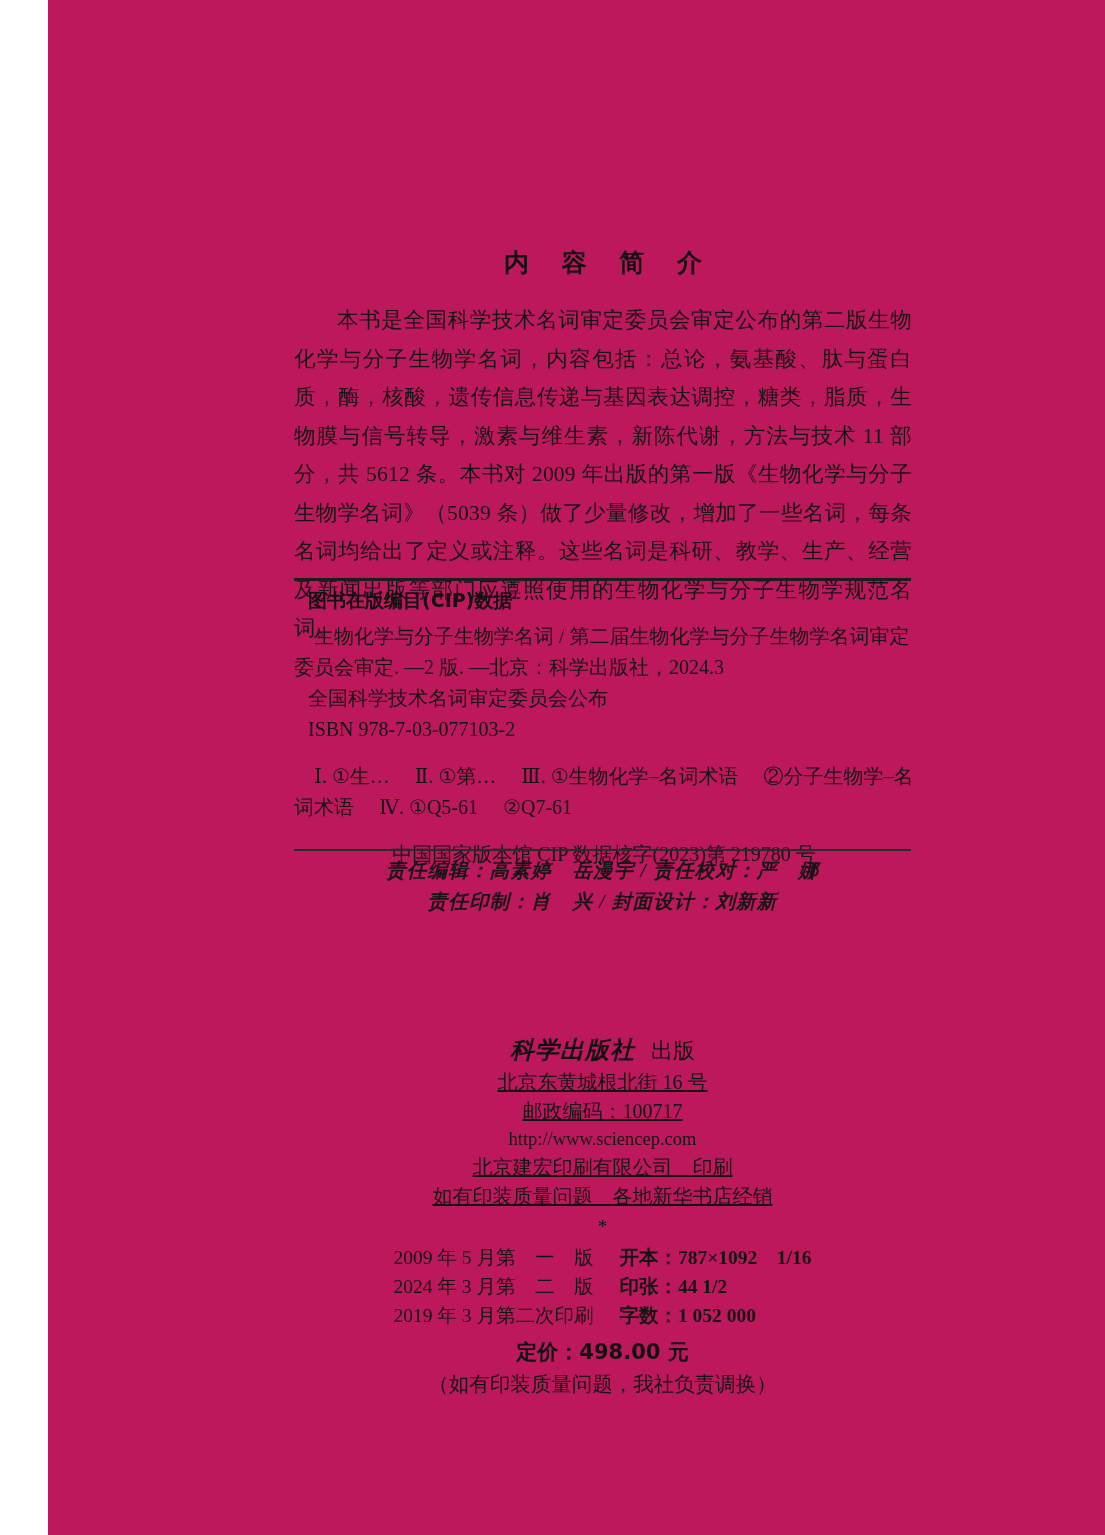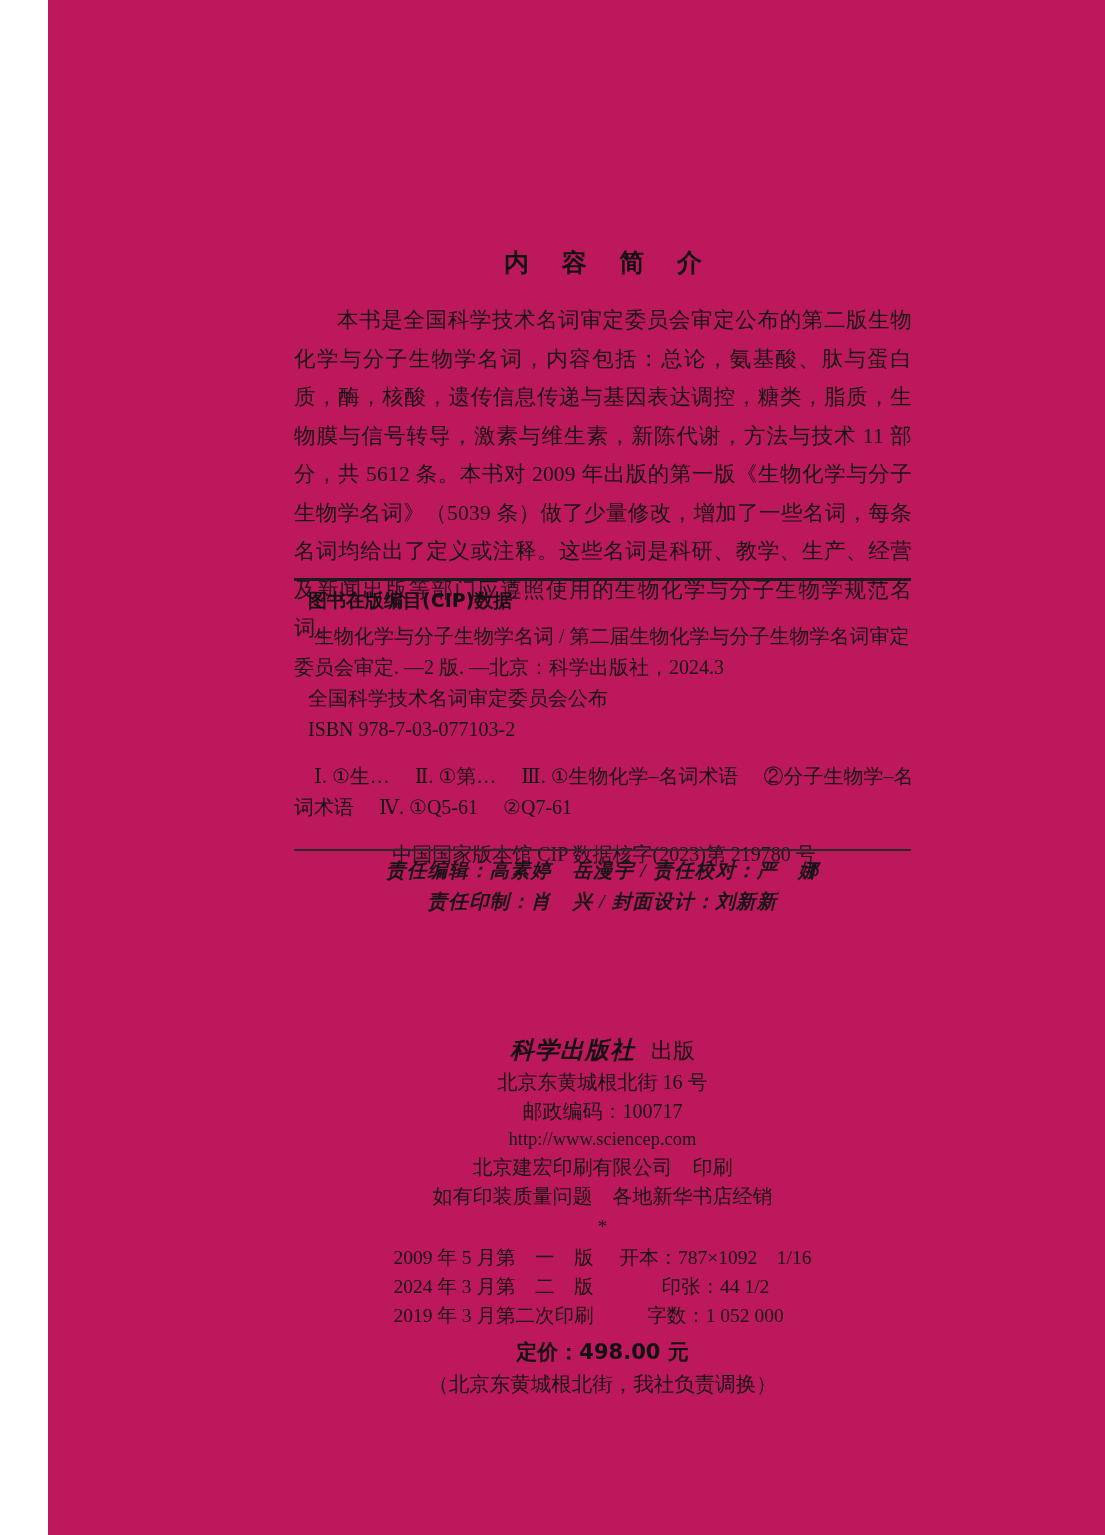"北京东黄城根北街 16 号" .pub-line { text-decoration: none -> underline }
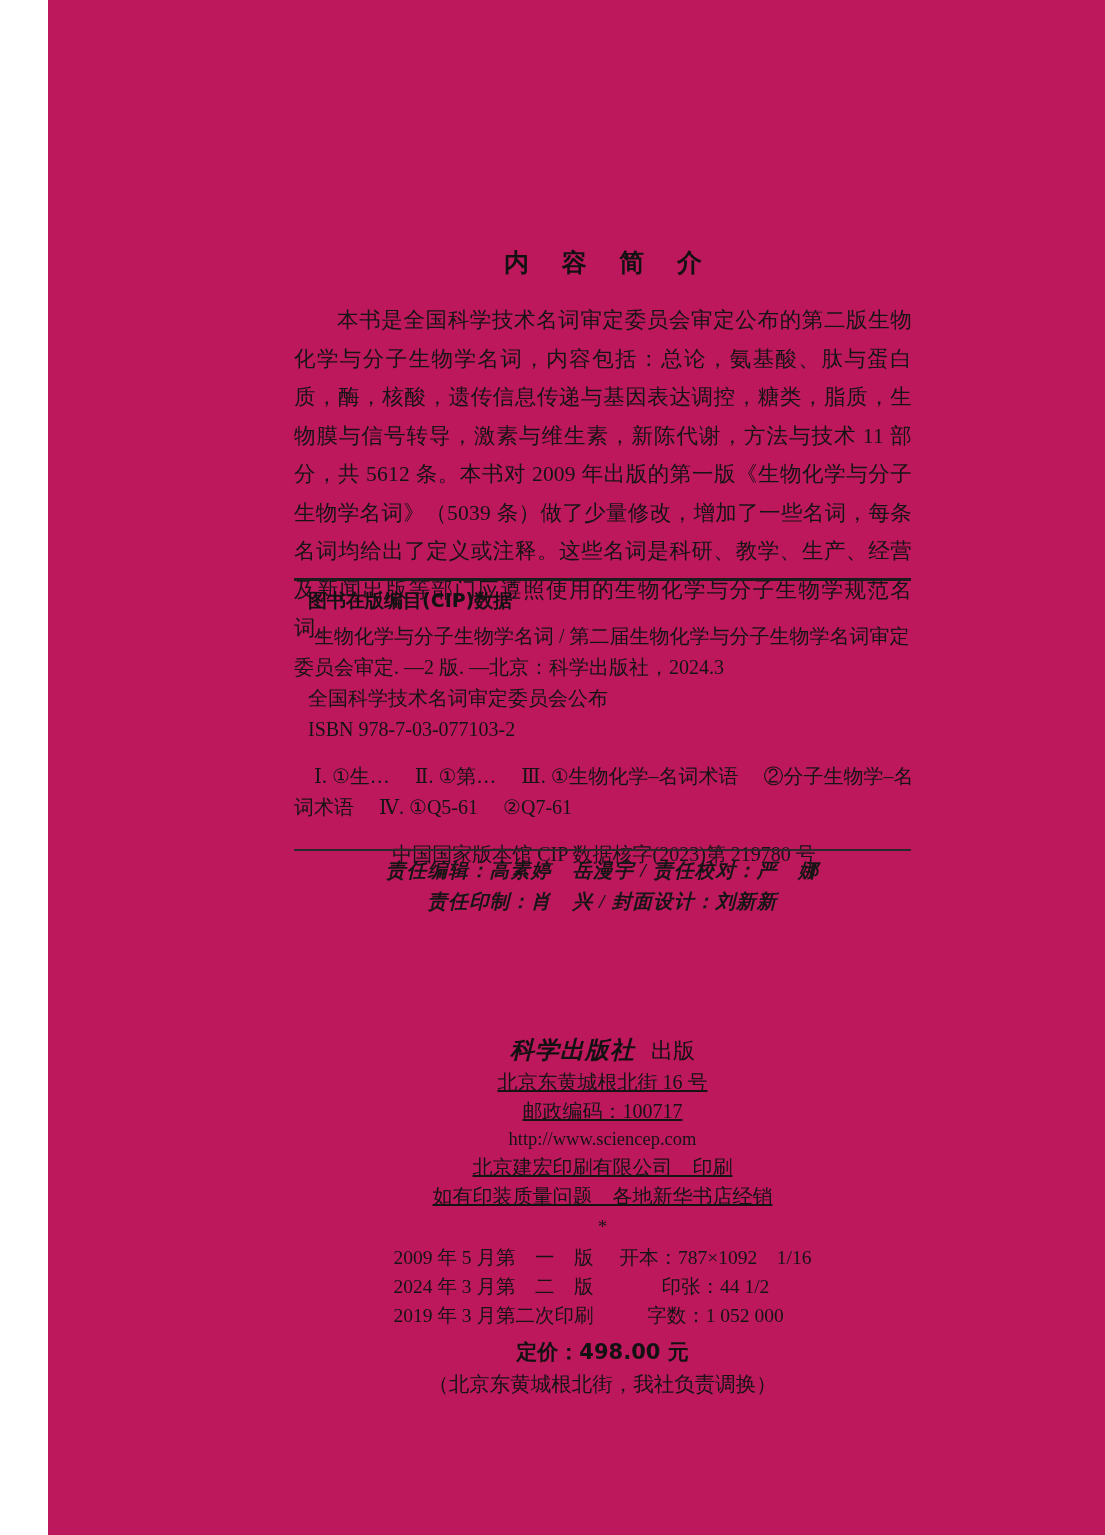"开本：787×1092 1/16" .print-table td.col-right { font-weight: none -> bold; text-align: center -> left }
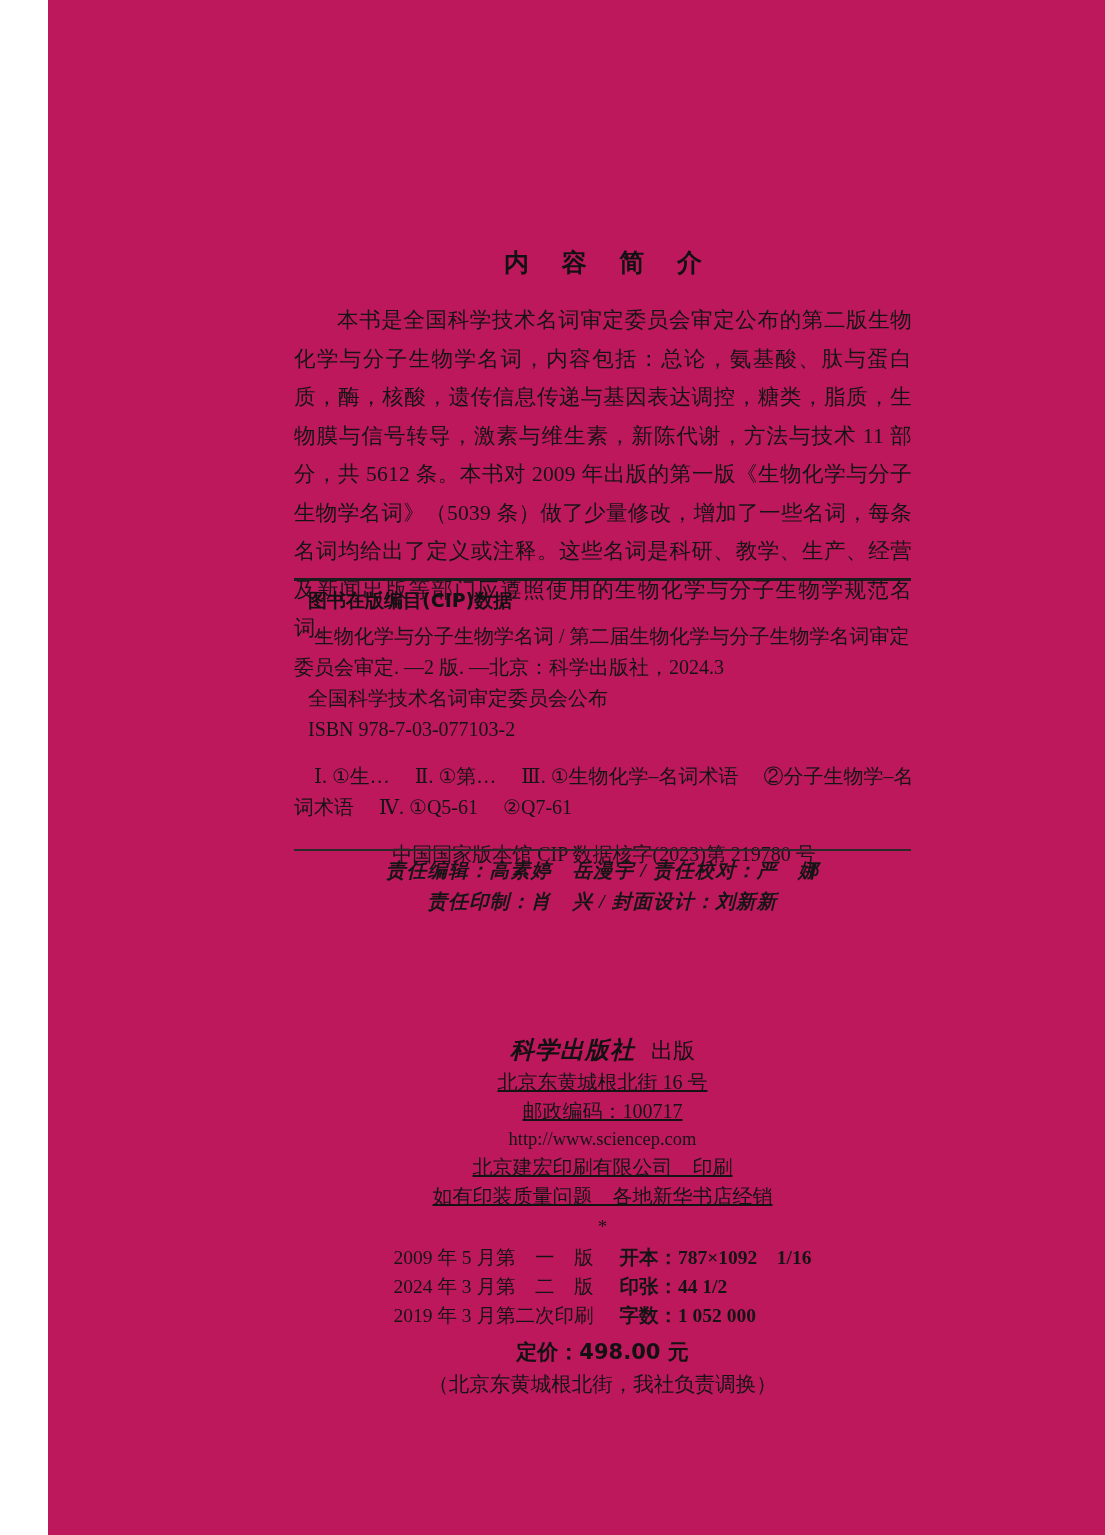"（北京东黄城根北街，我社负责调换）" p.notice-line { text: 北京东黄城根北街 -> 如有印装质量问题 }
